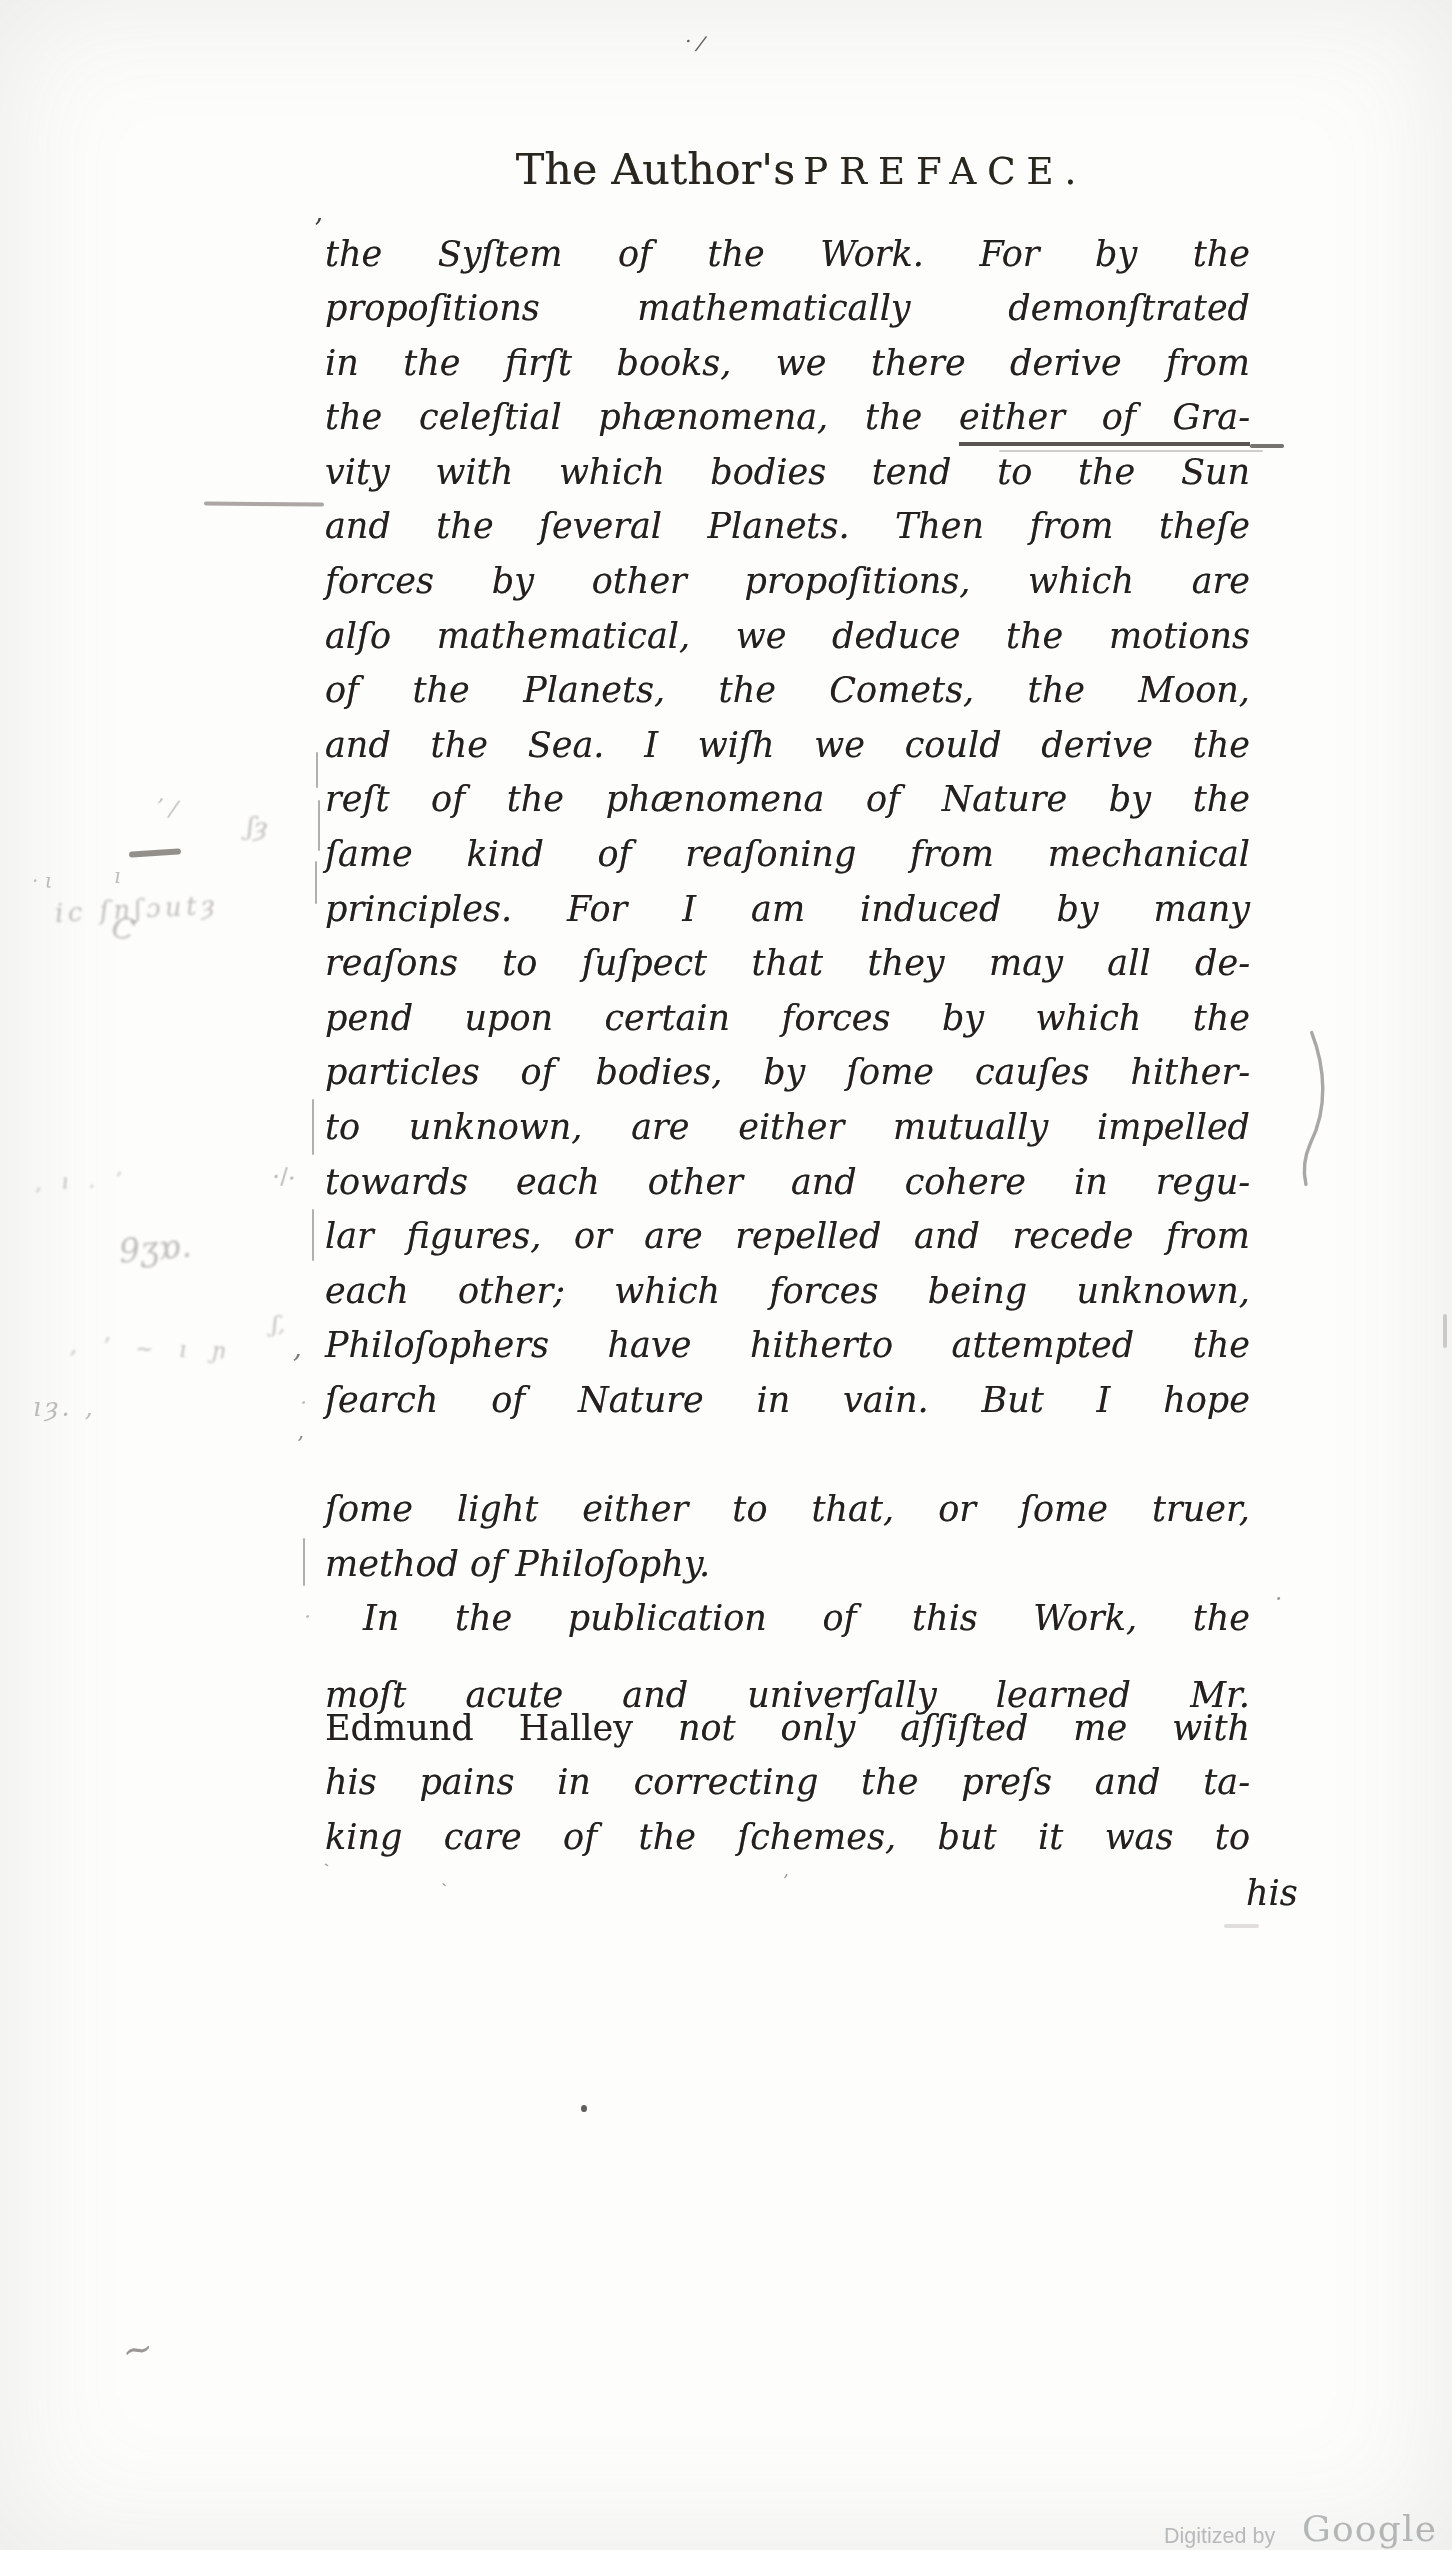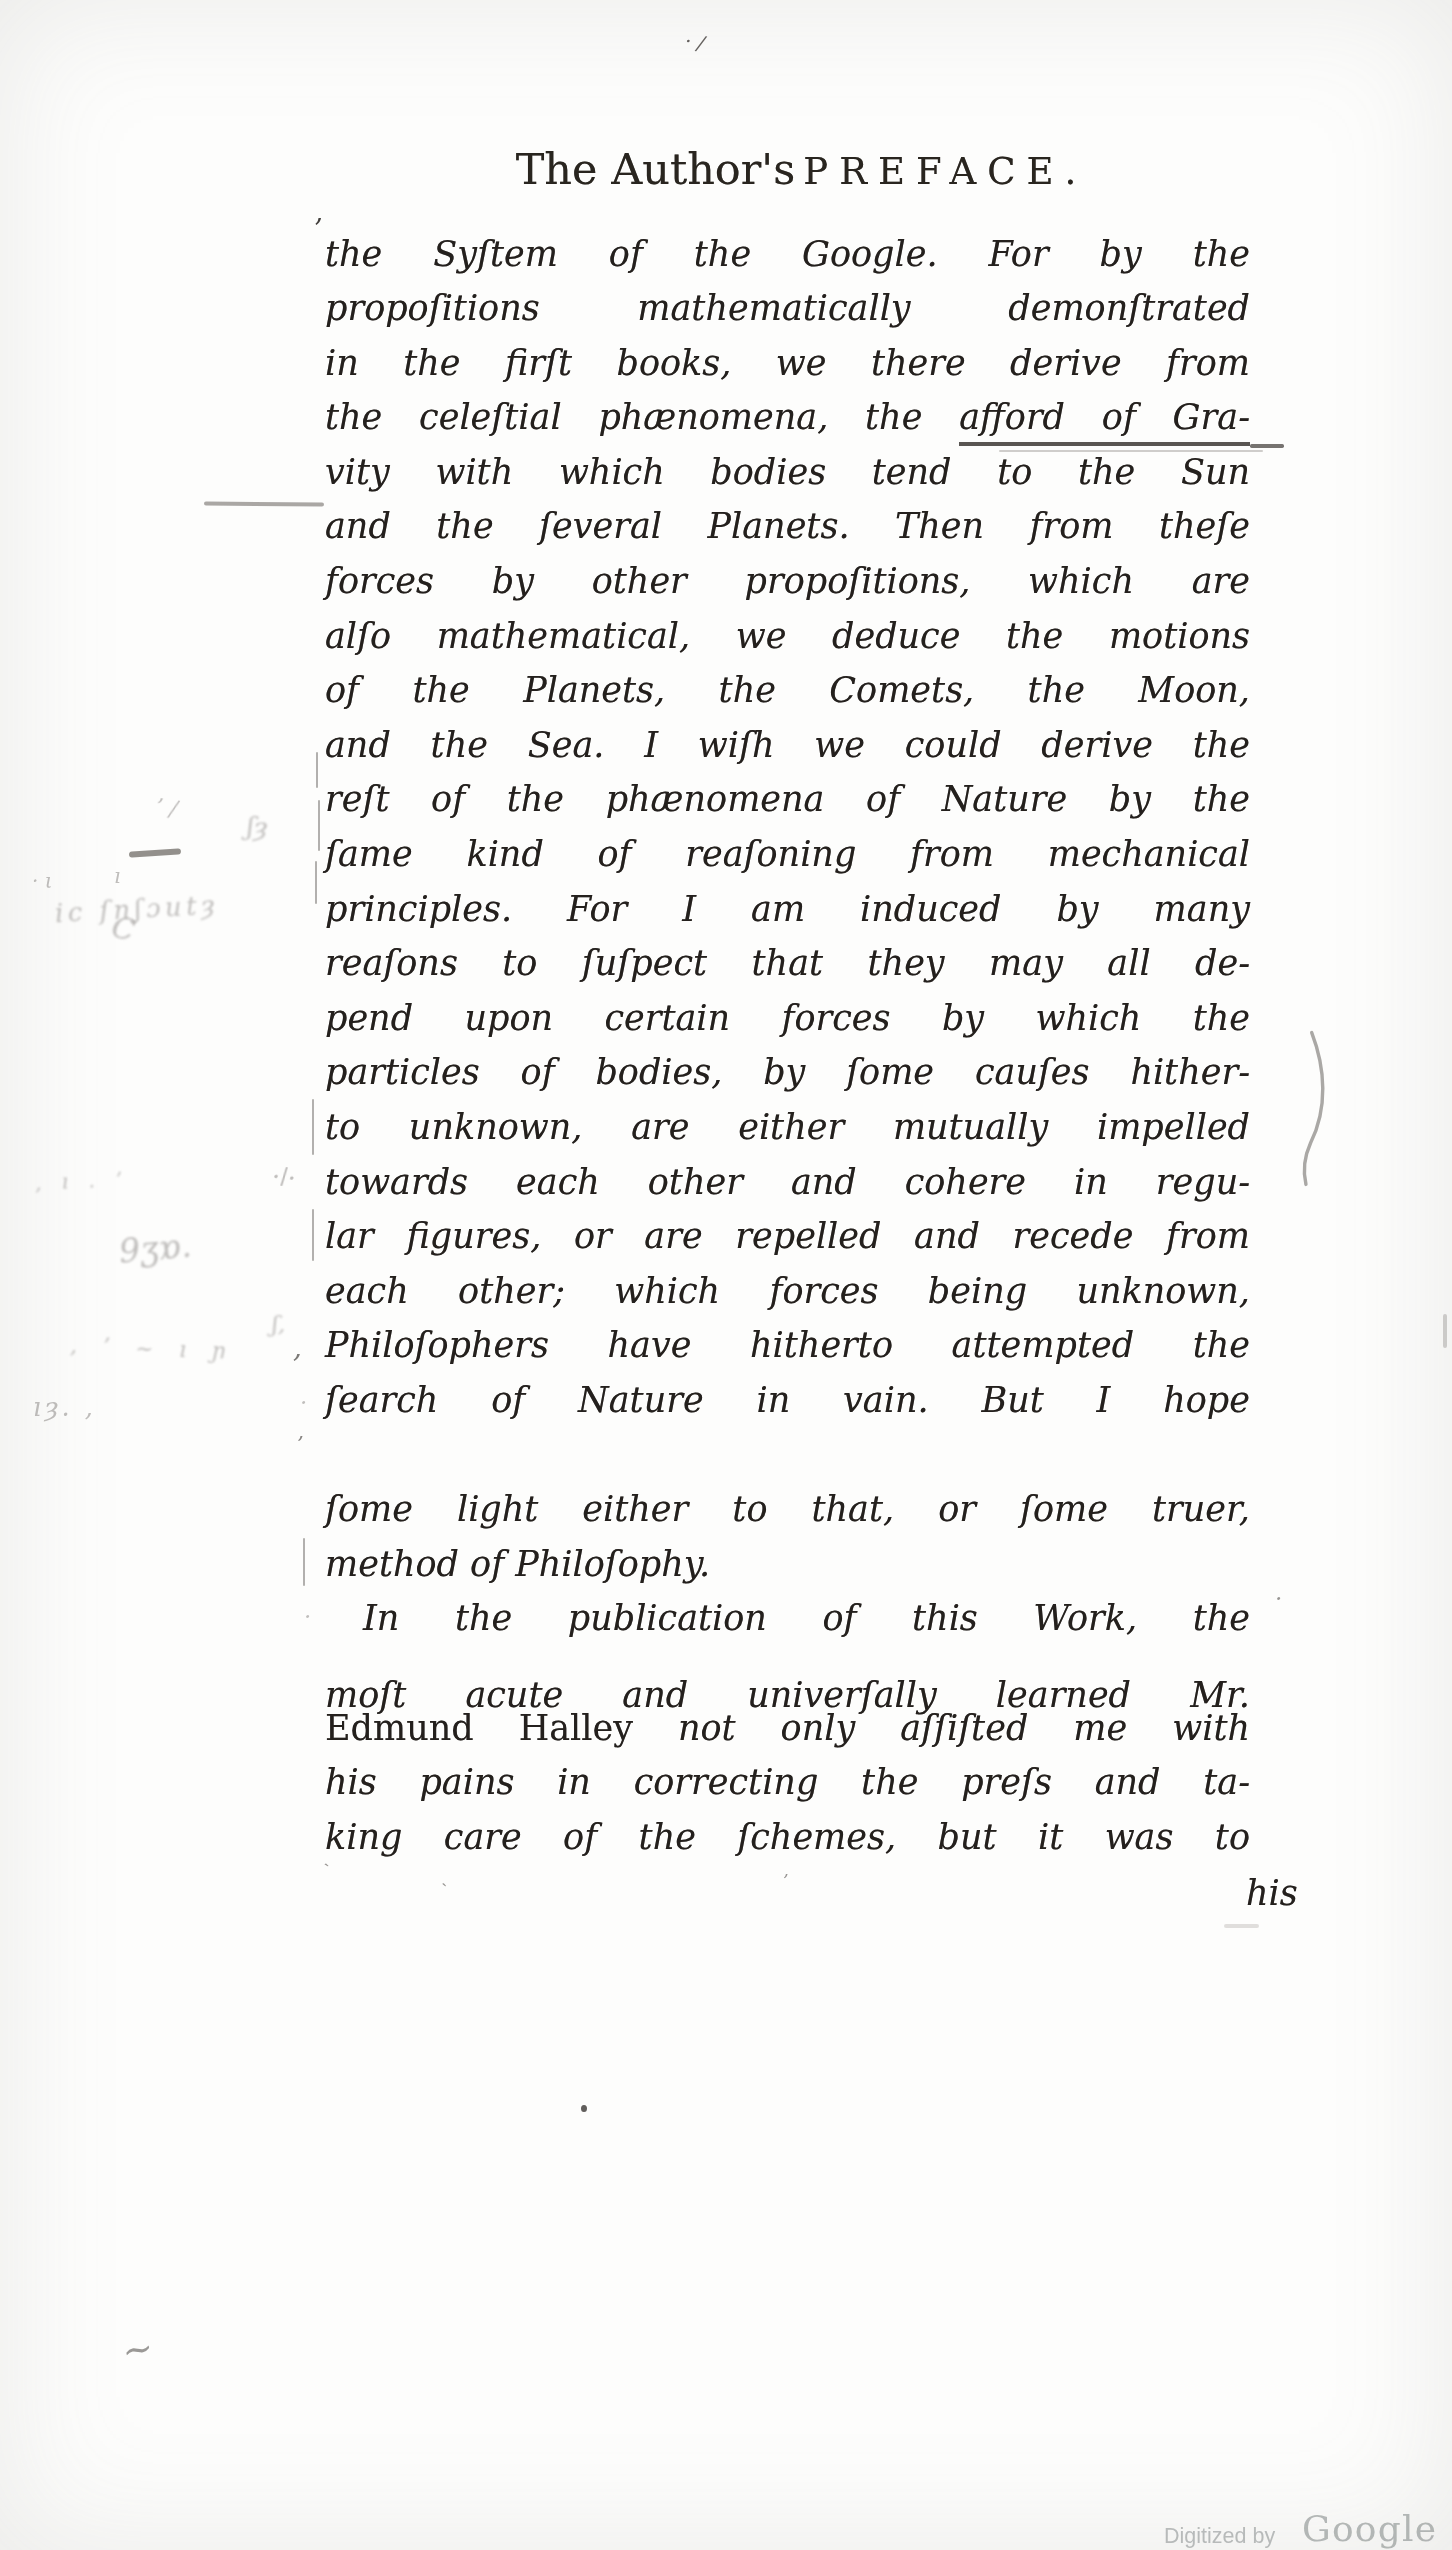"the Syſtem of the Google." span { text: Google -> Work }
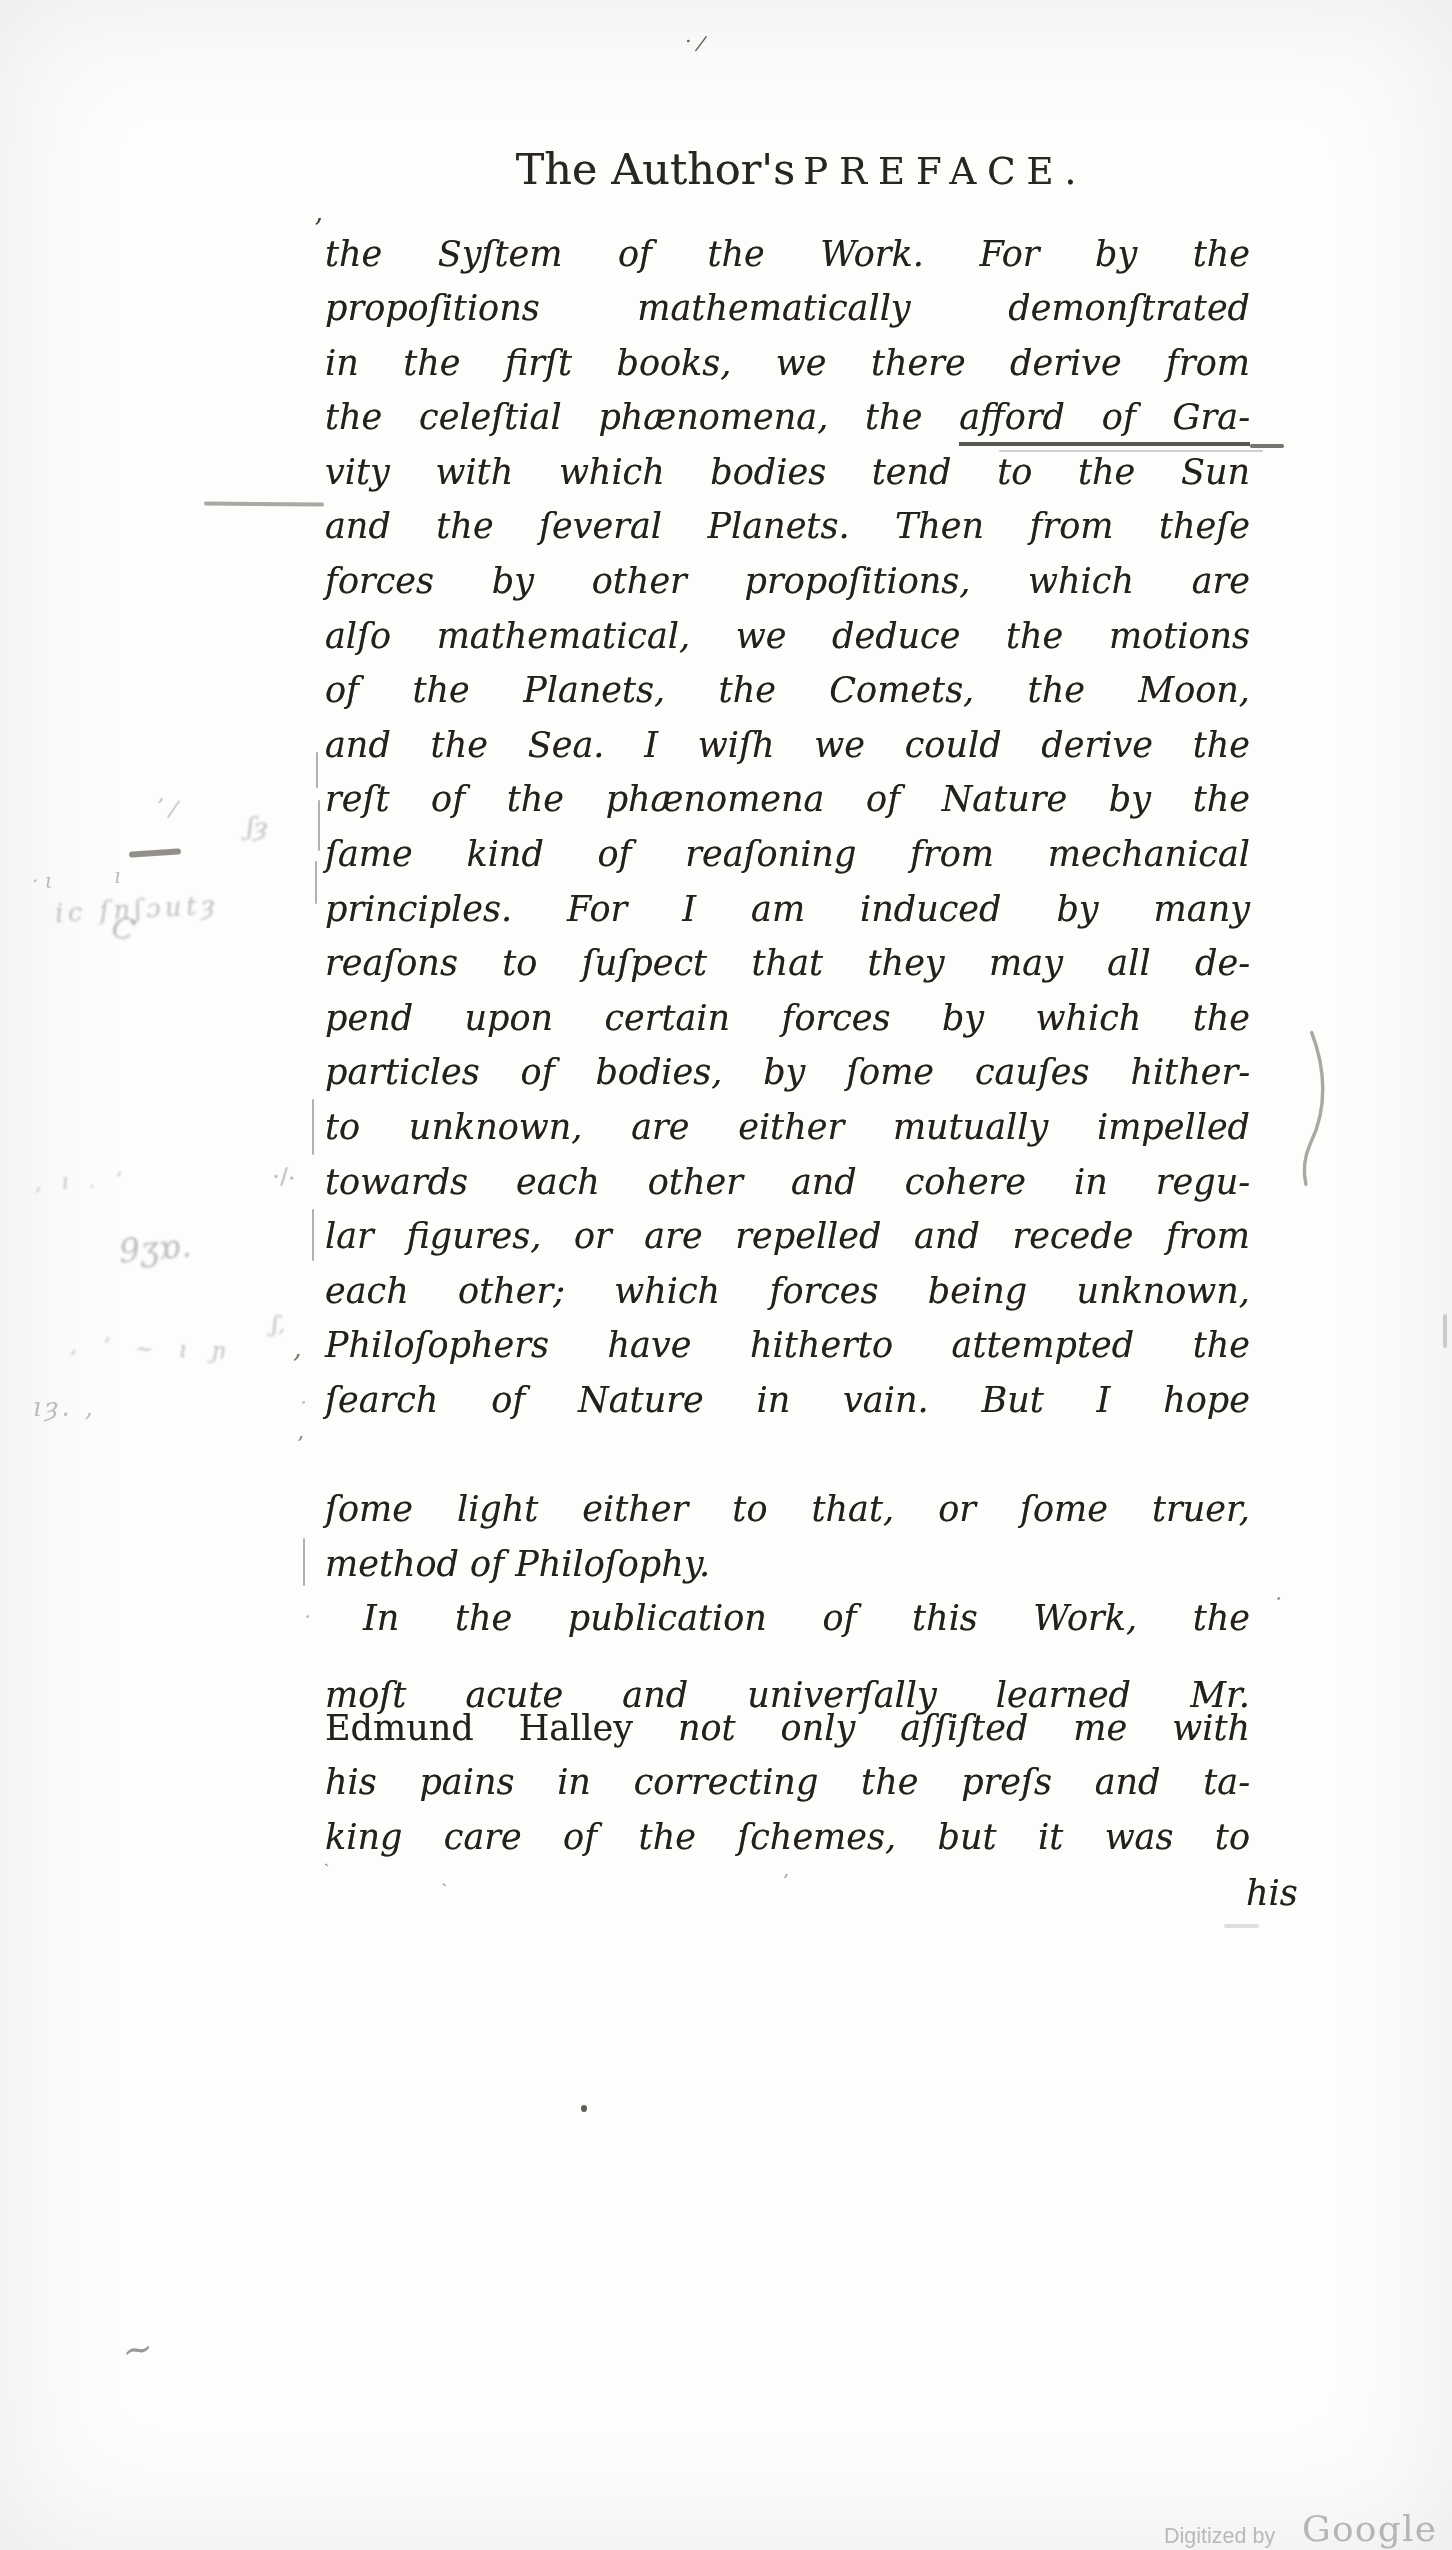"afford of Gra-" span.under { text: afford -> either }
